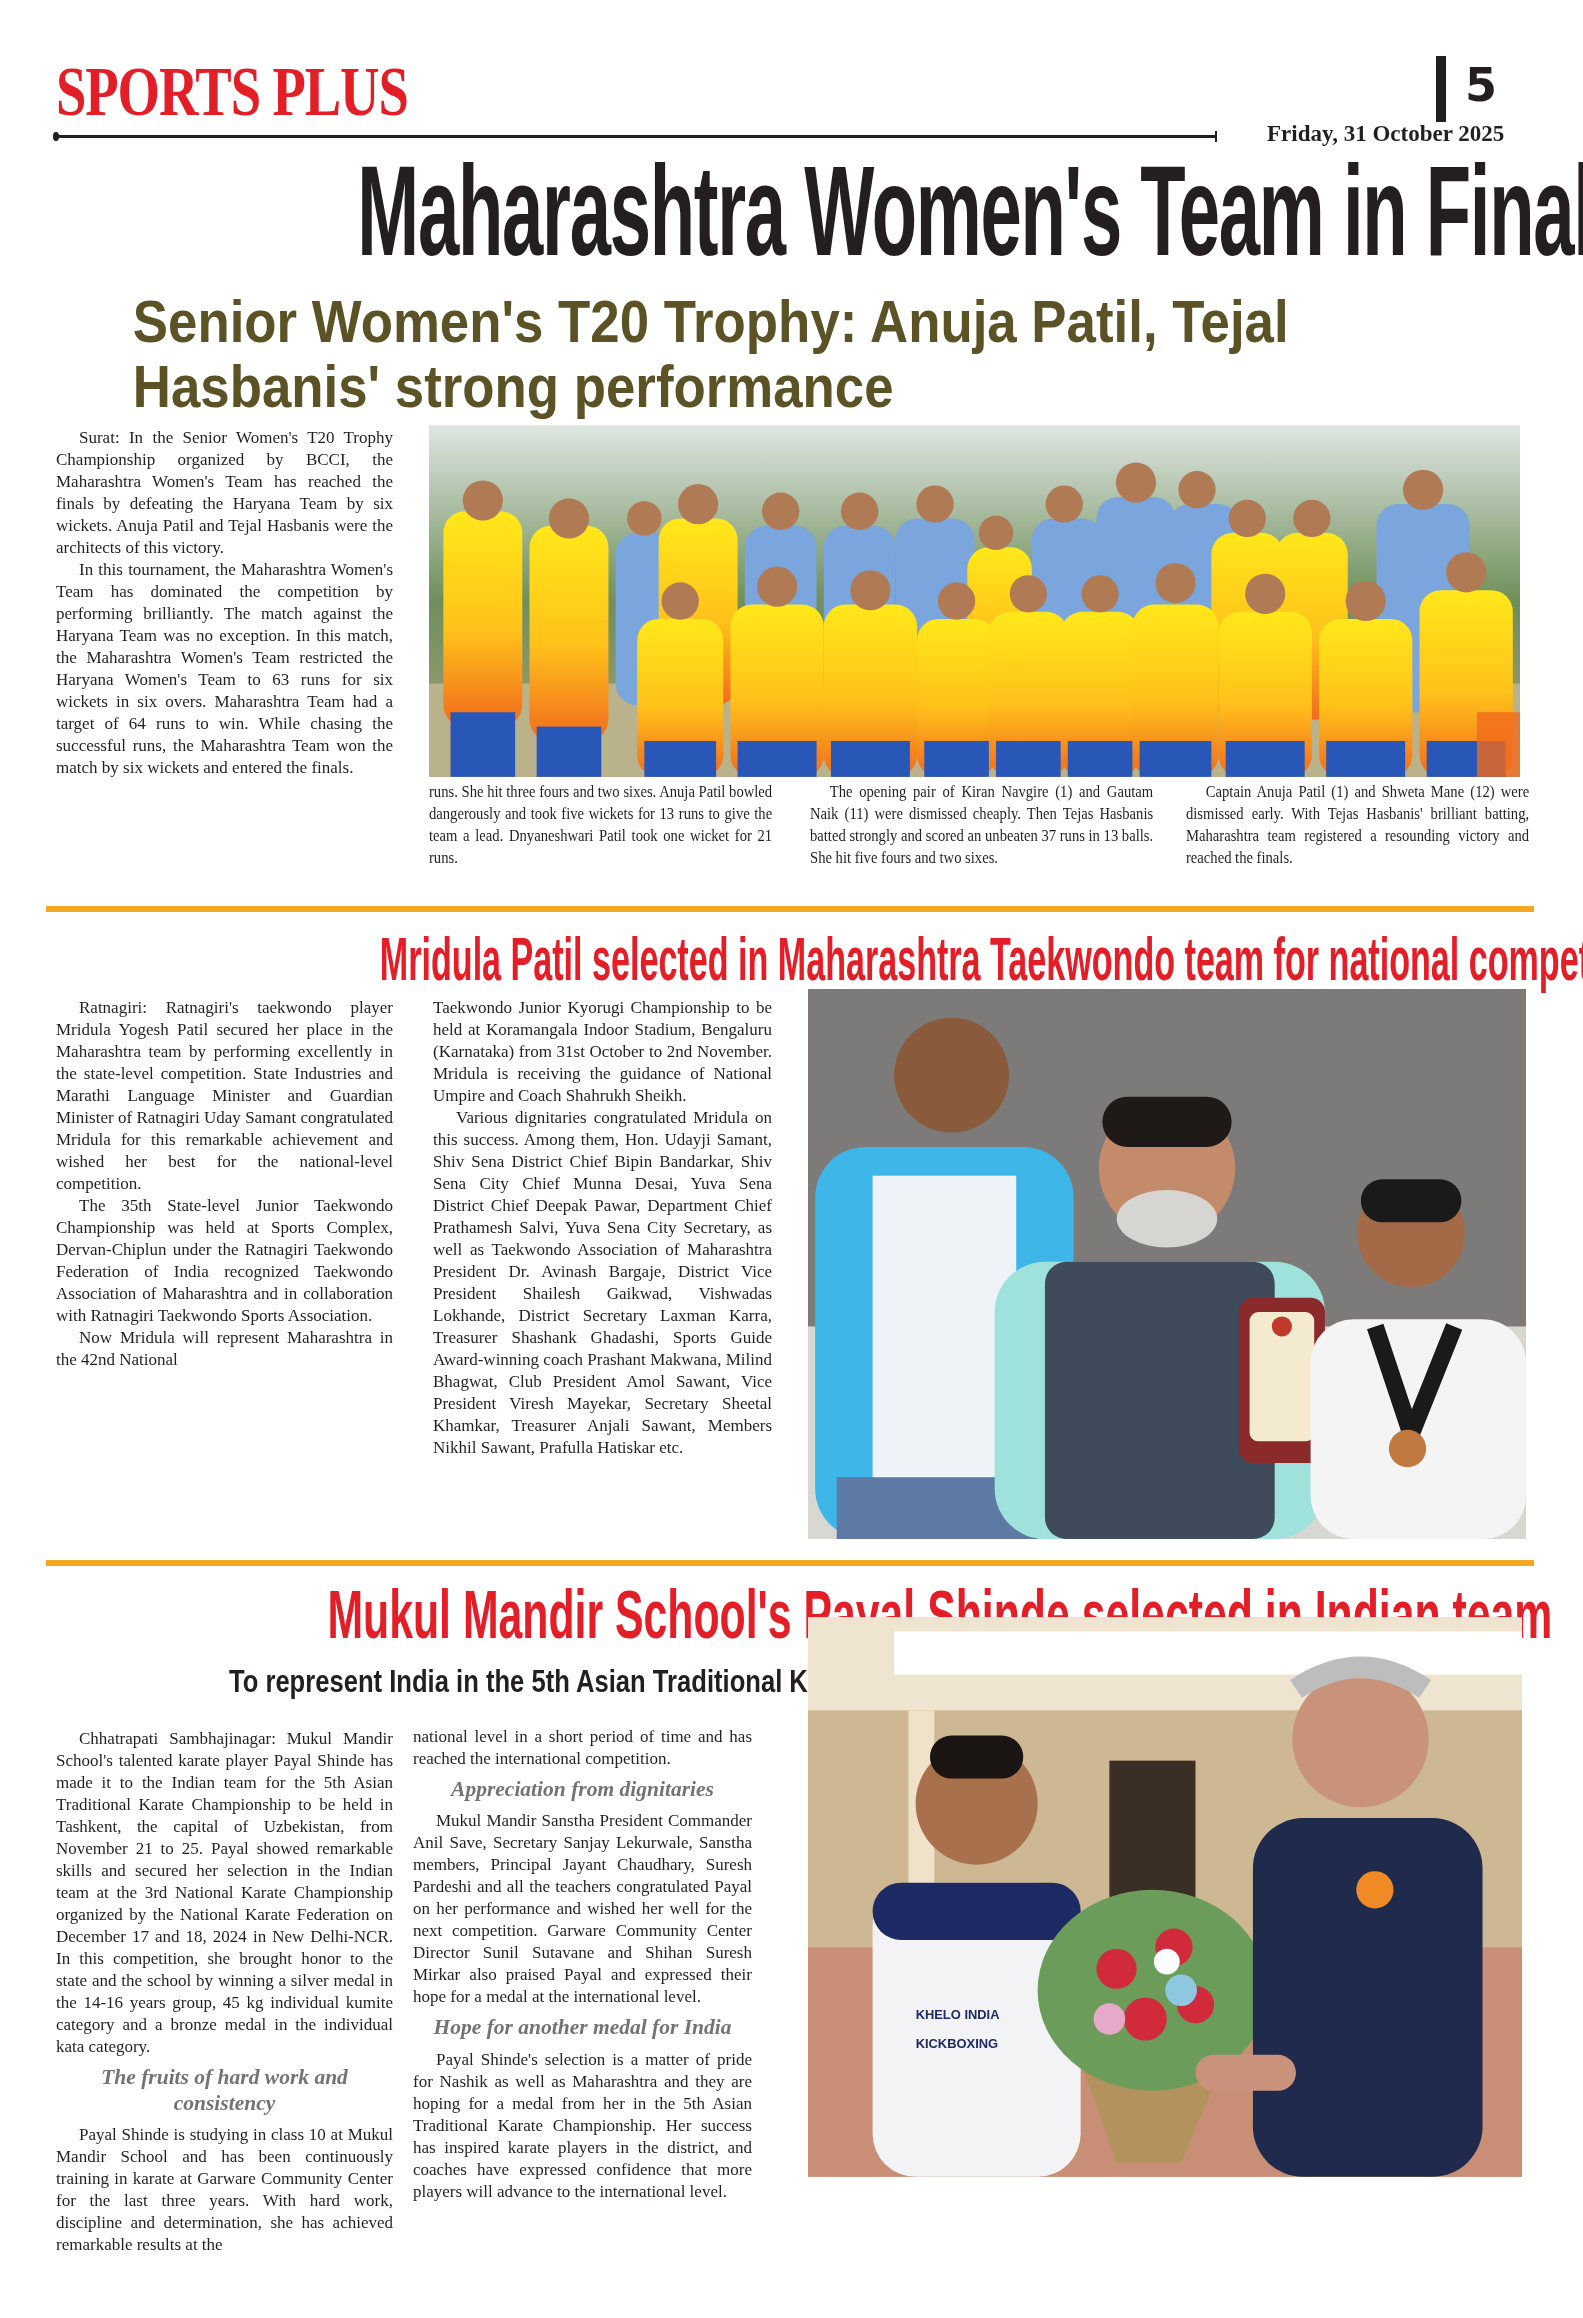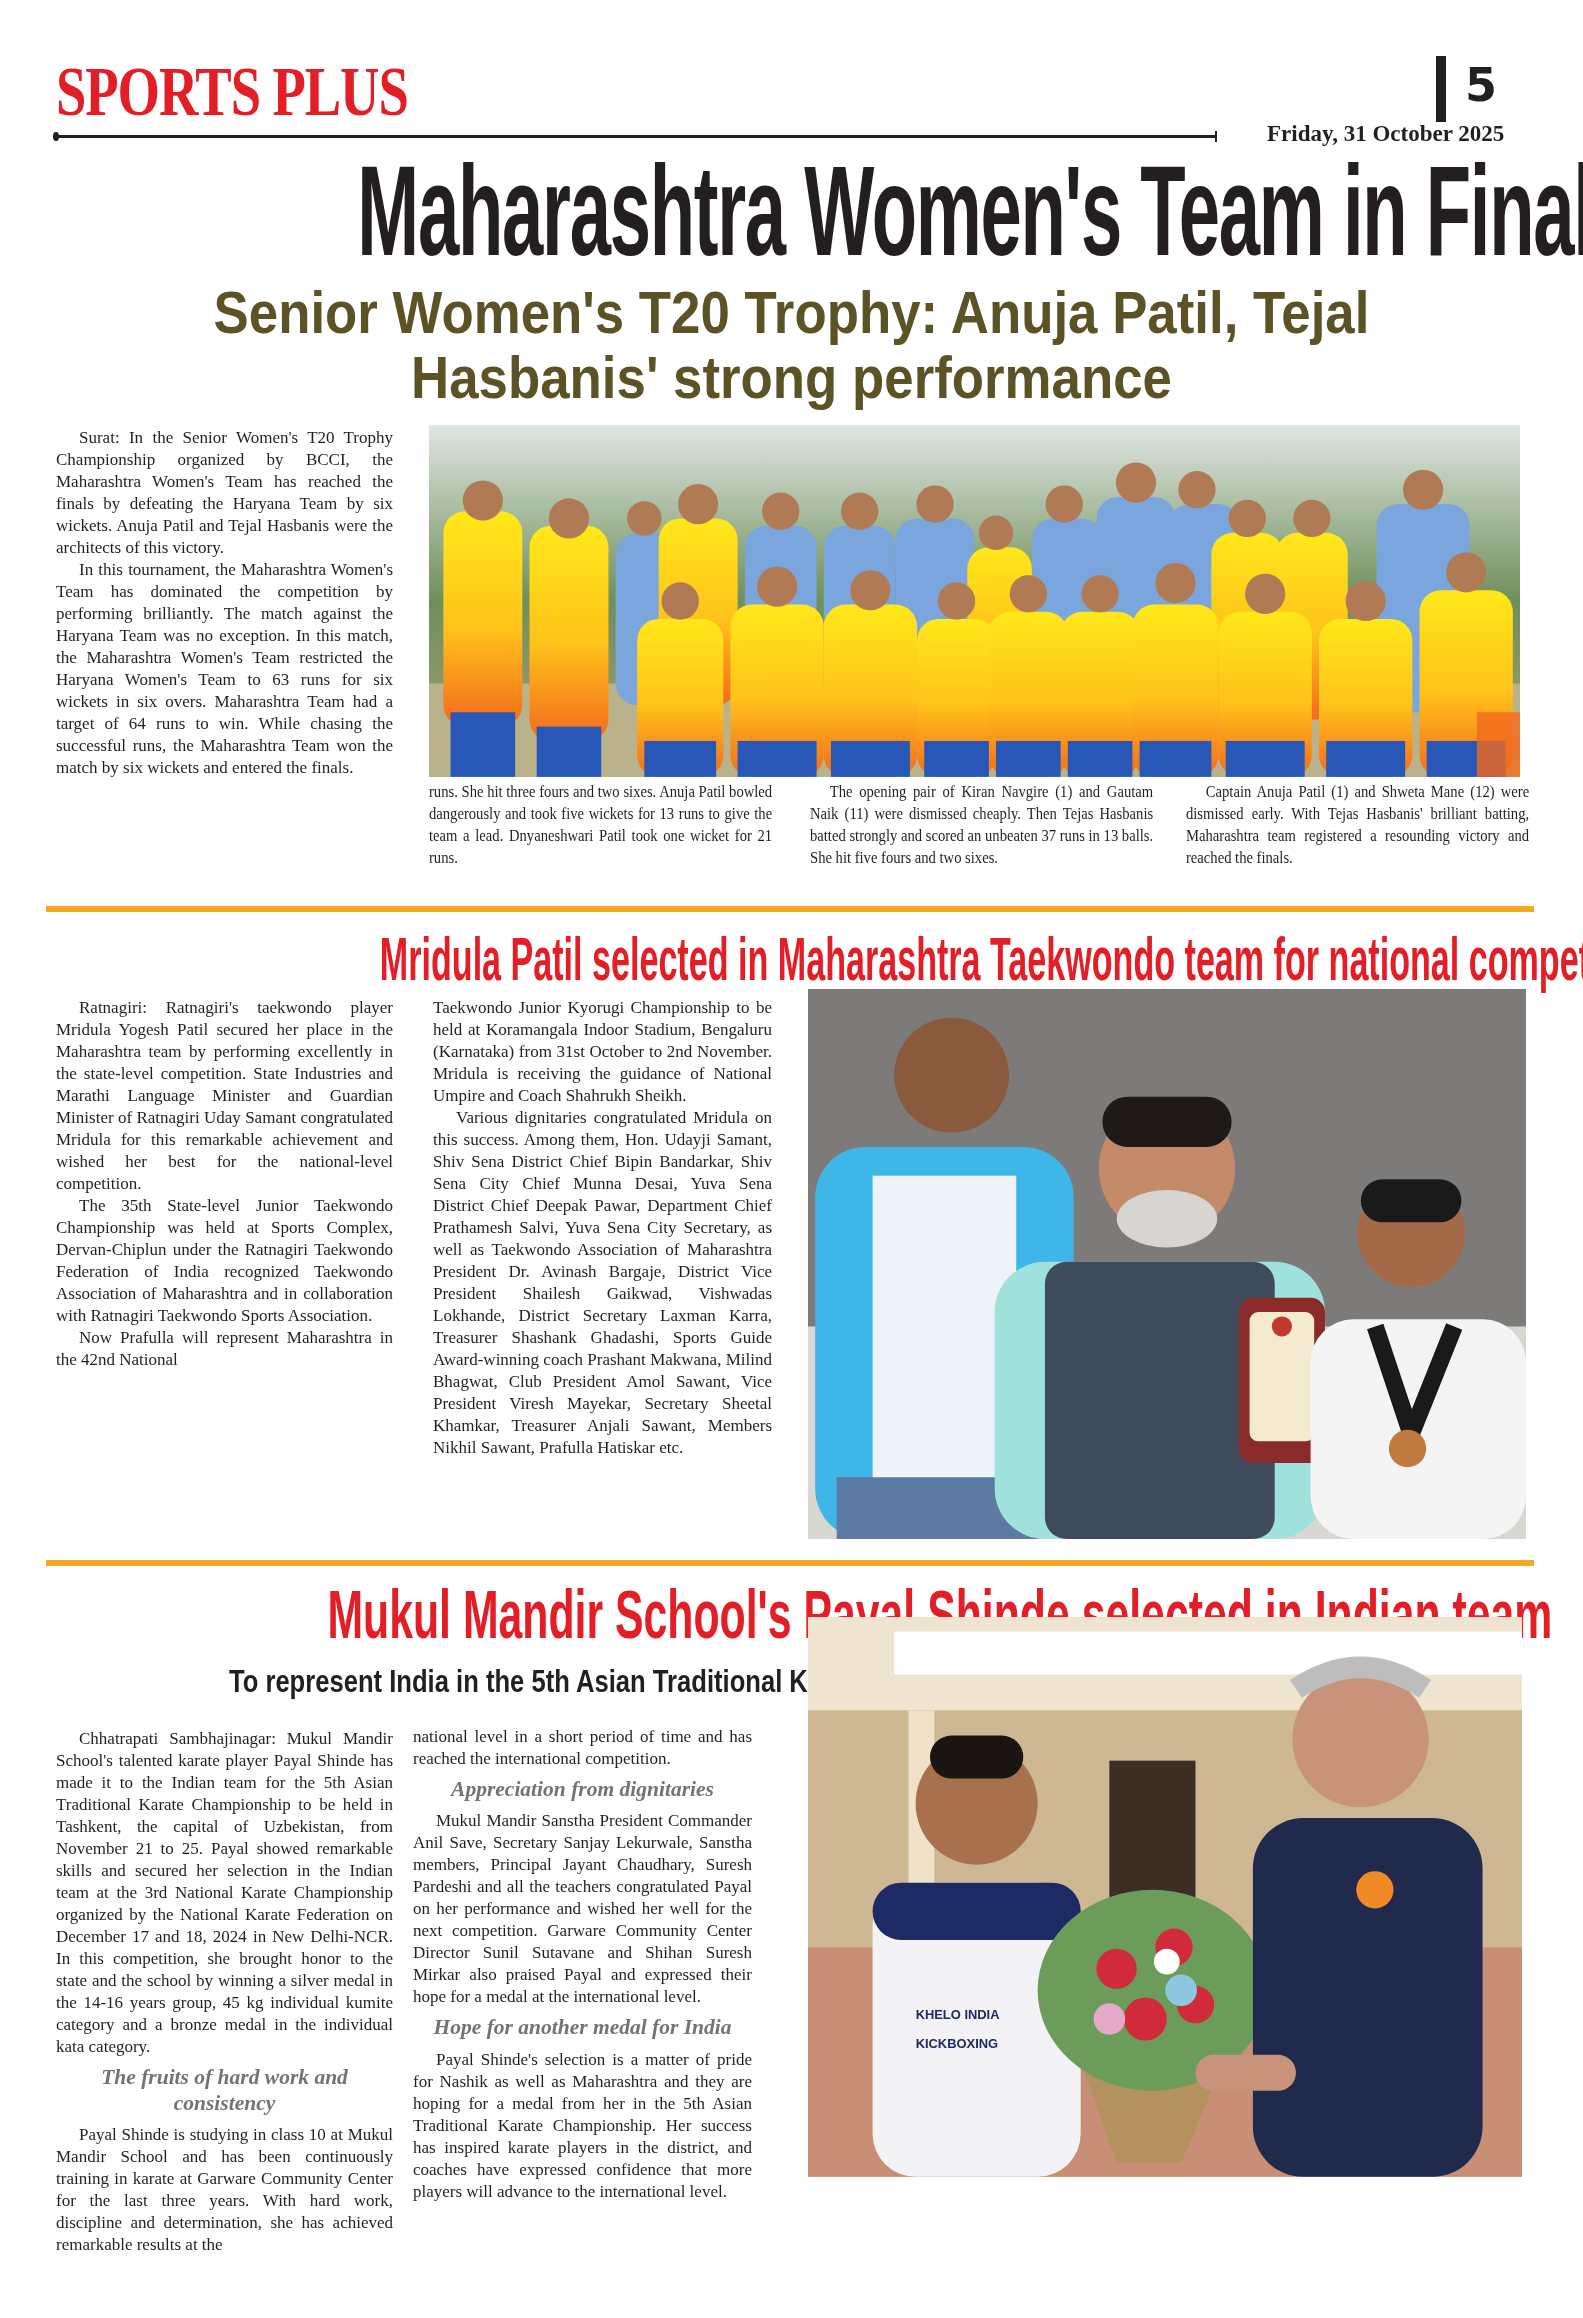"Senior Women's T20 Trophy: Anuja" #sub-headline-wrap { text-align: center -> none; top: 281px -> 290px }
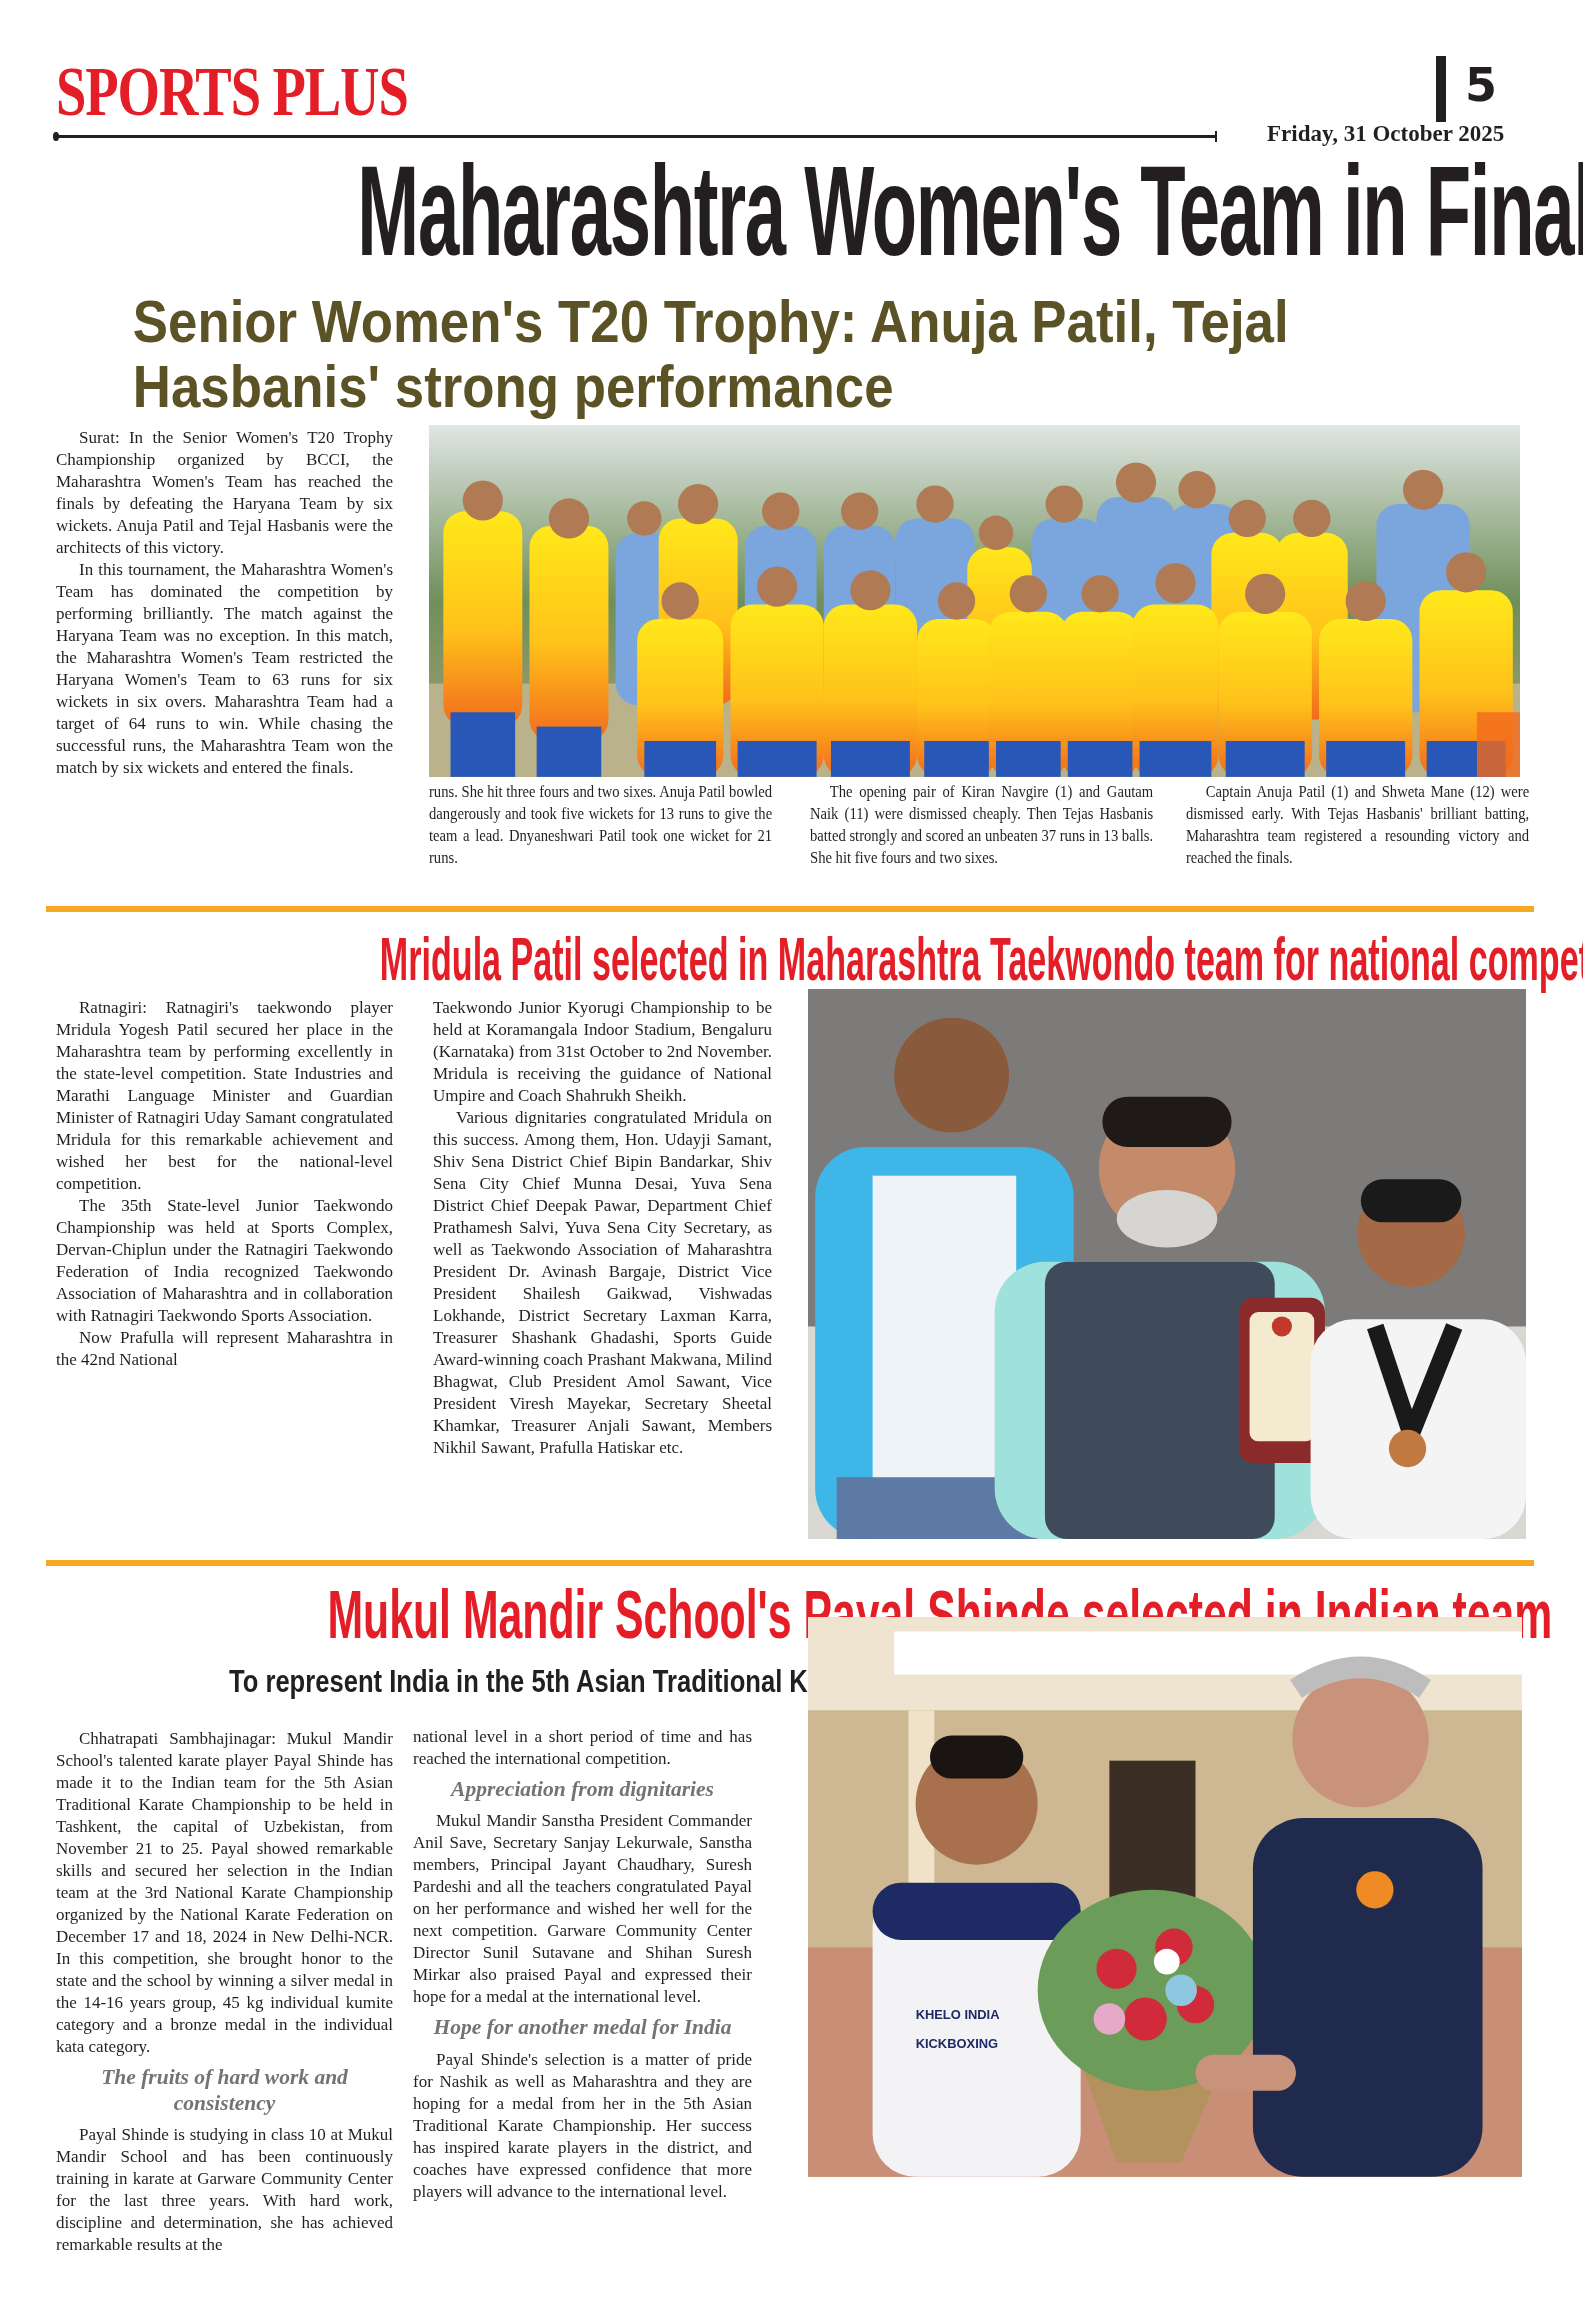"Now Prafulla will represent Maharashtra" p { text: Prafulla -> Mridula }
